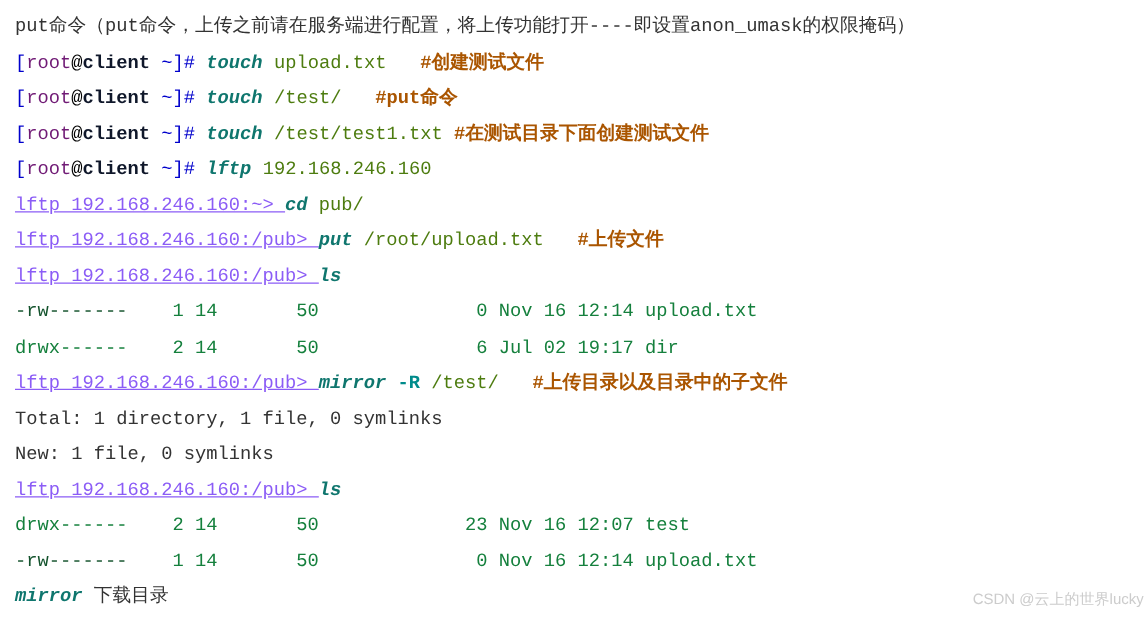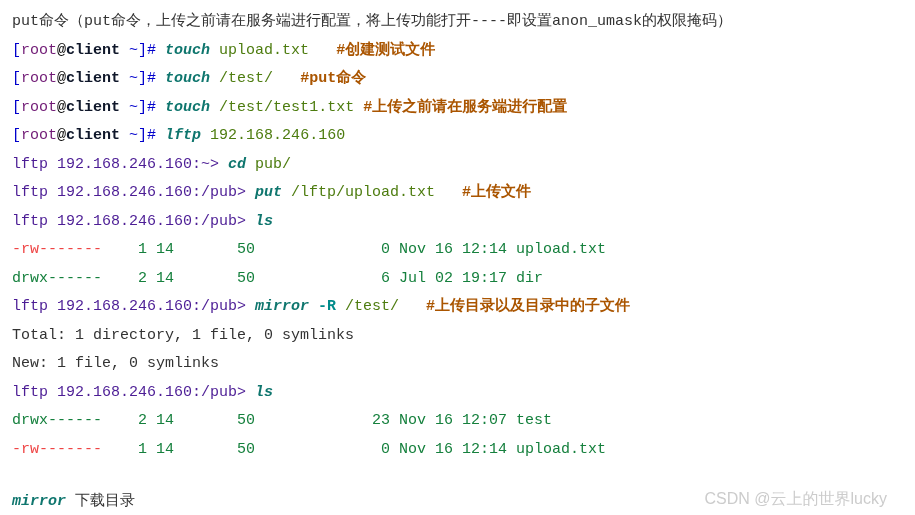"#上传之前请在服务端进行配置" span.comment-brown { text: 上传之前请在服务端进行配置 -> 在测试目录下面创建测试文件 }
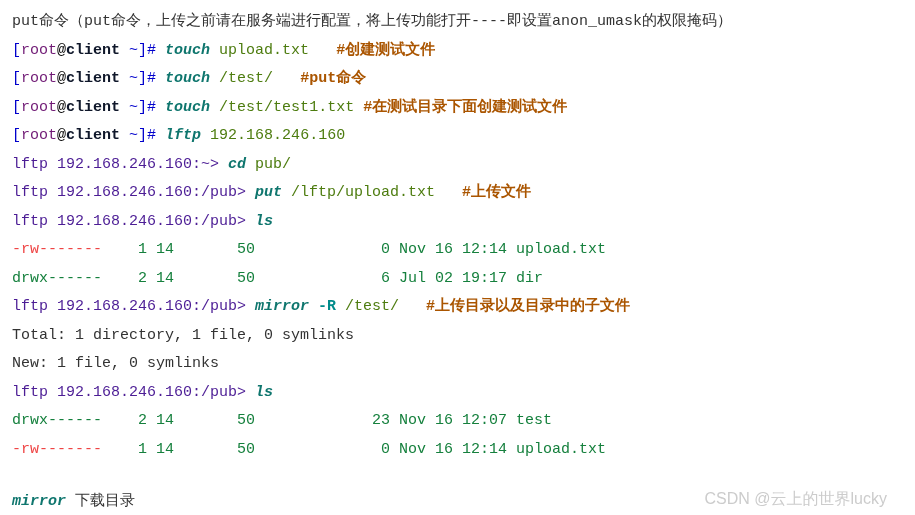"lftp 192.168.246.160:~>" .lftp-plain { color: #4c1d95 -> #8b5cf6; text-decoration: none -> underline }
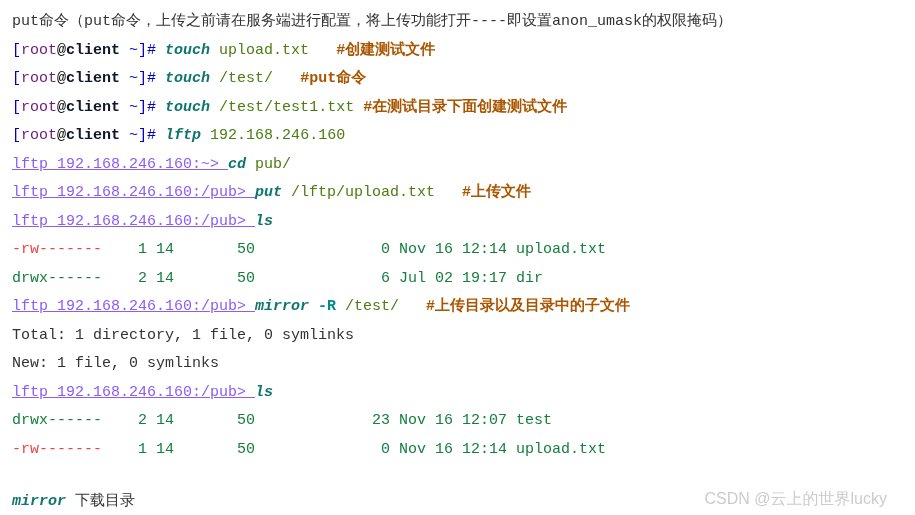"/lftp/upload.txt" span.arg { text: /lftp/upload.txt -> /root/upload.txt }
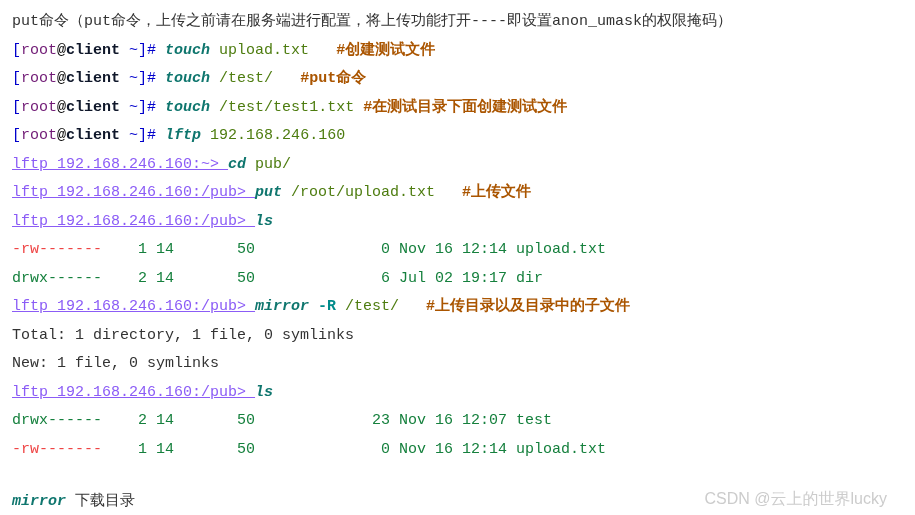"-rw-------" .ls-blue { color: #ef4444 -> #14532d }
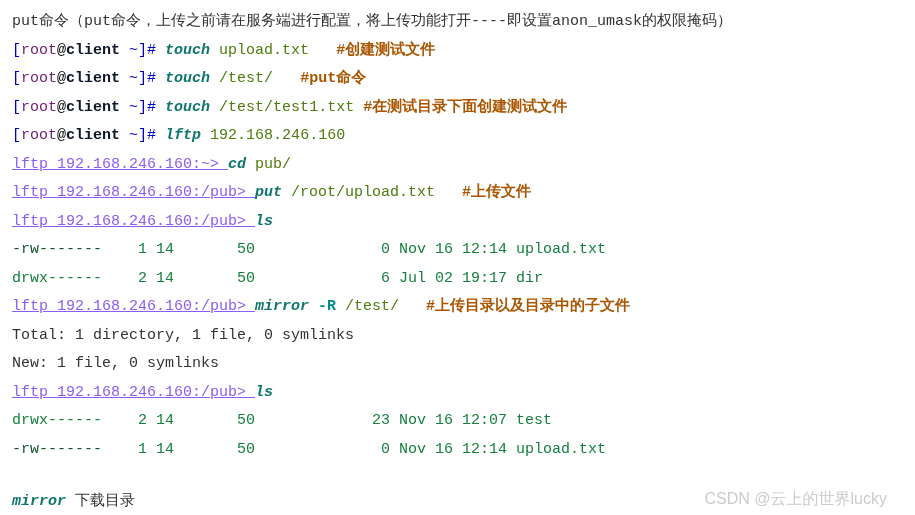"mirror 下载目录" .footer-note { margin-top: 24px -> none }
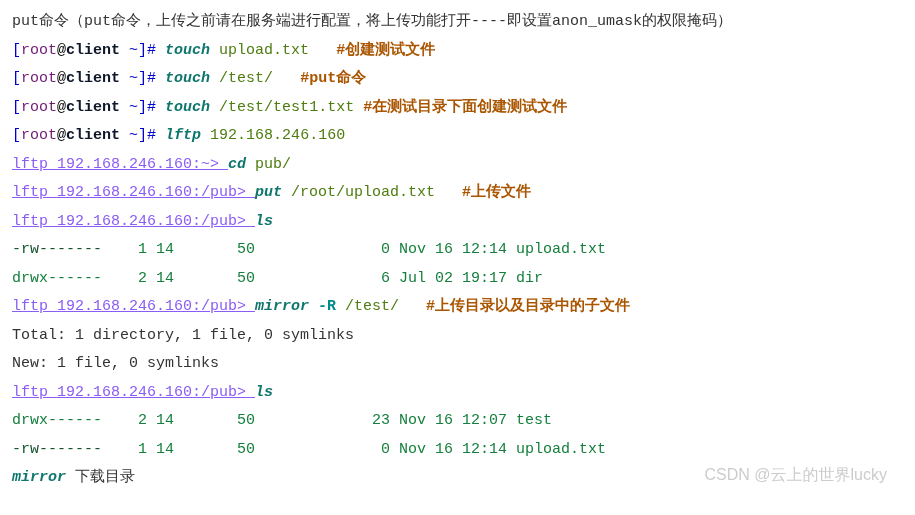"CSDN @云上的世界lucky" .watermark { font-size: 16px -> 12px; right: 28px -> 0 }
